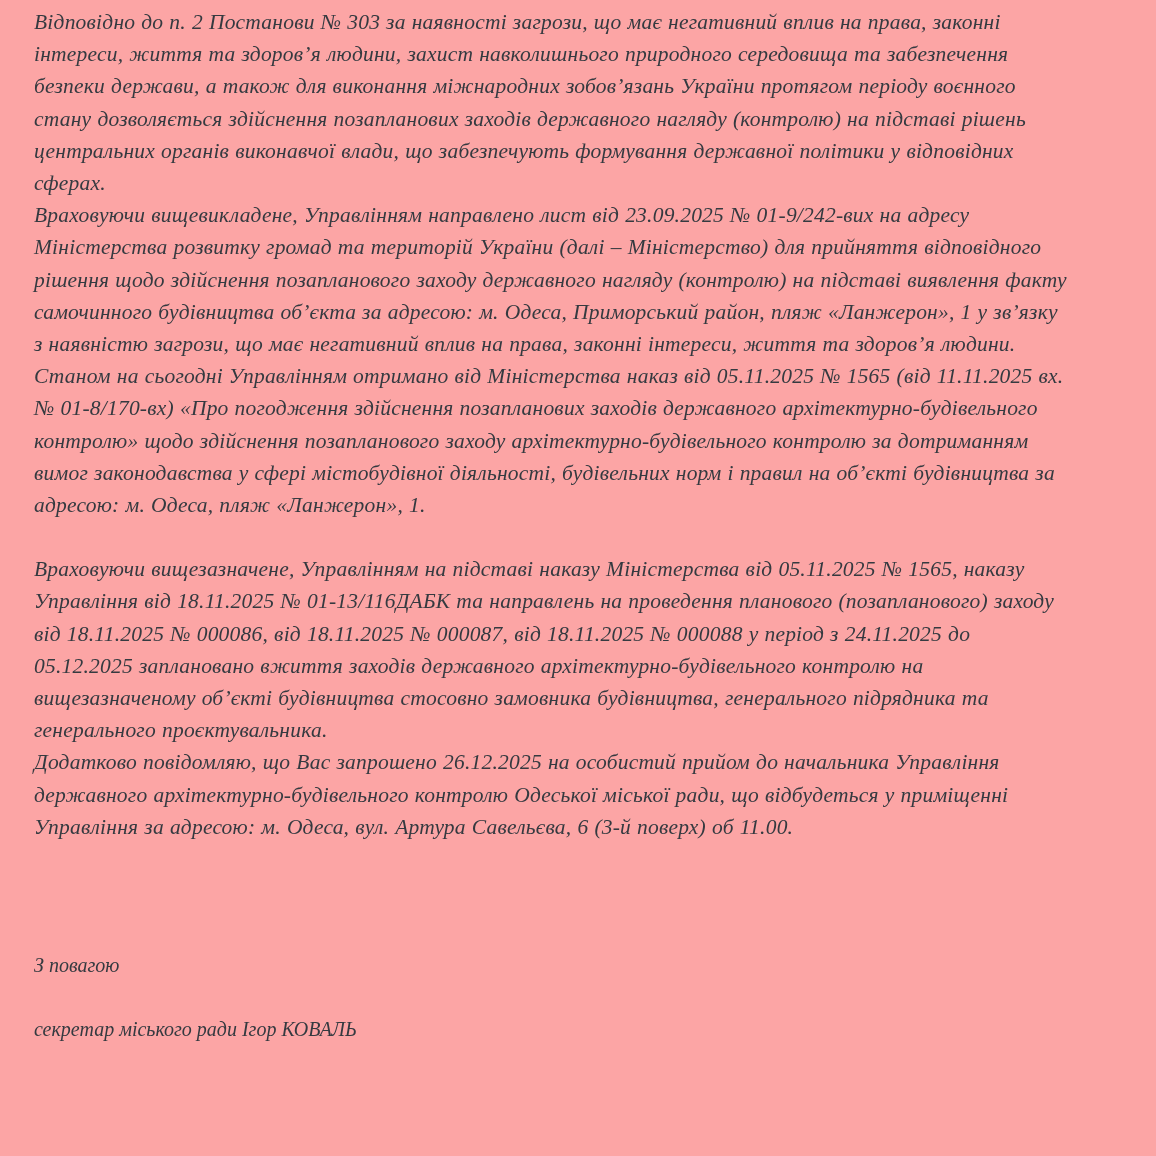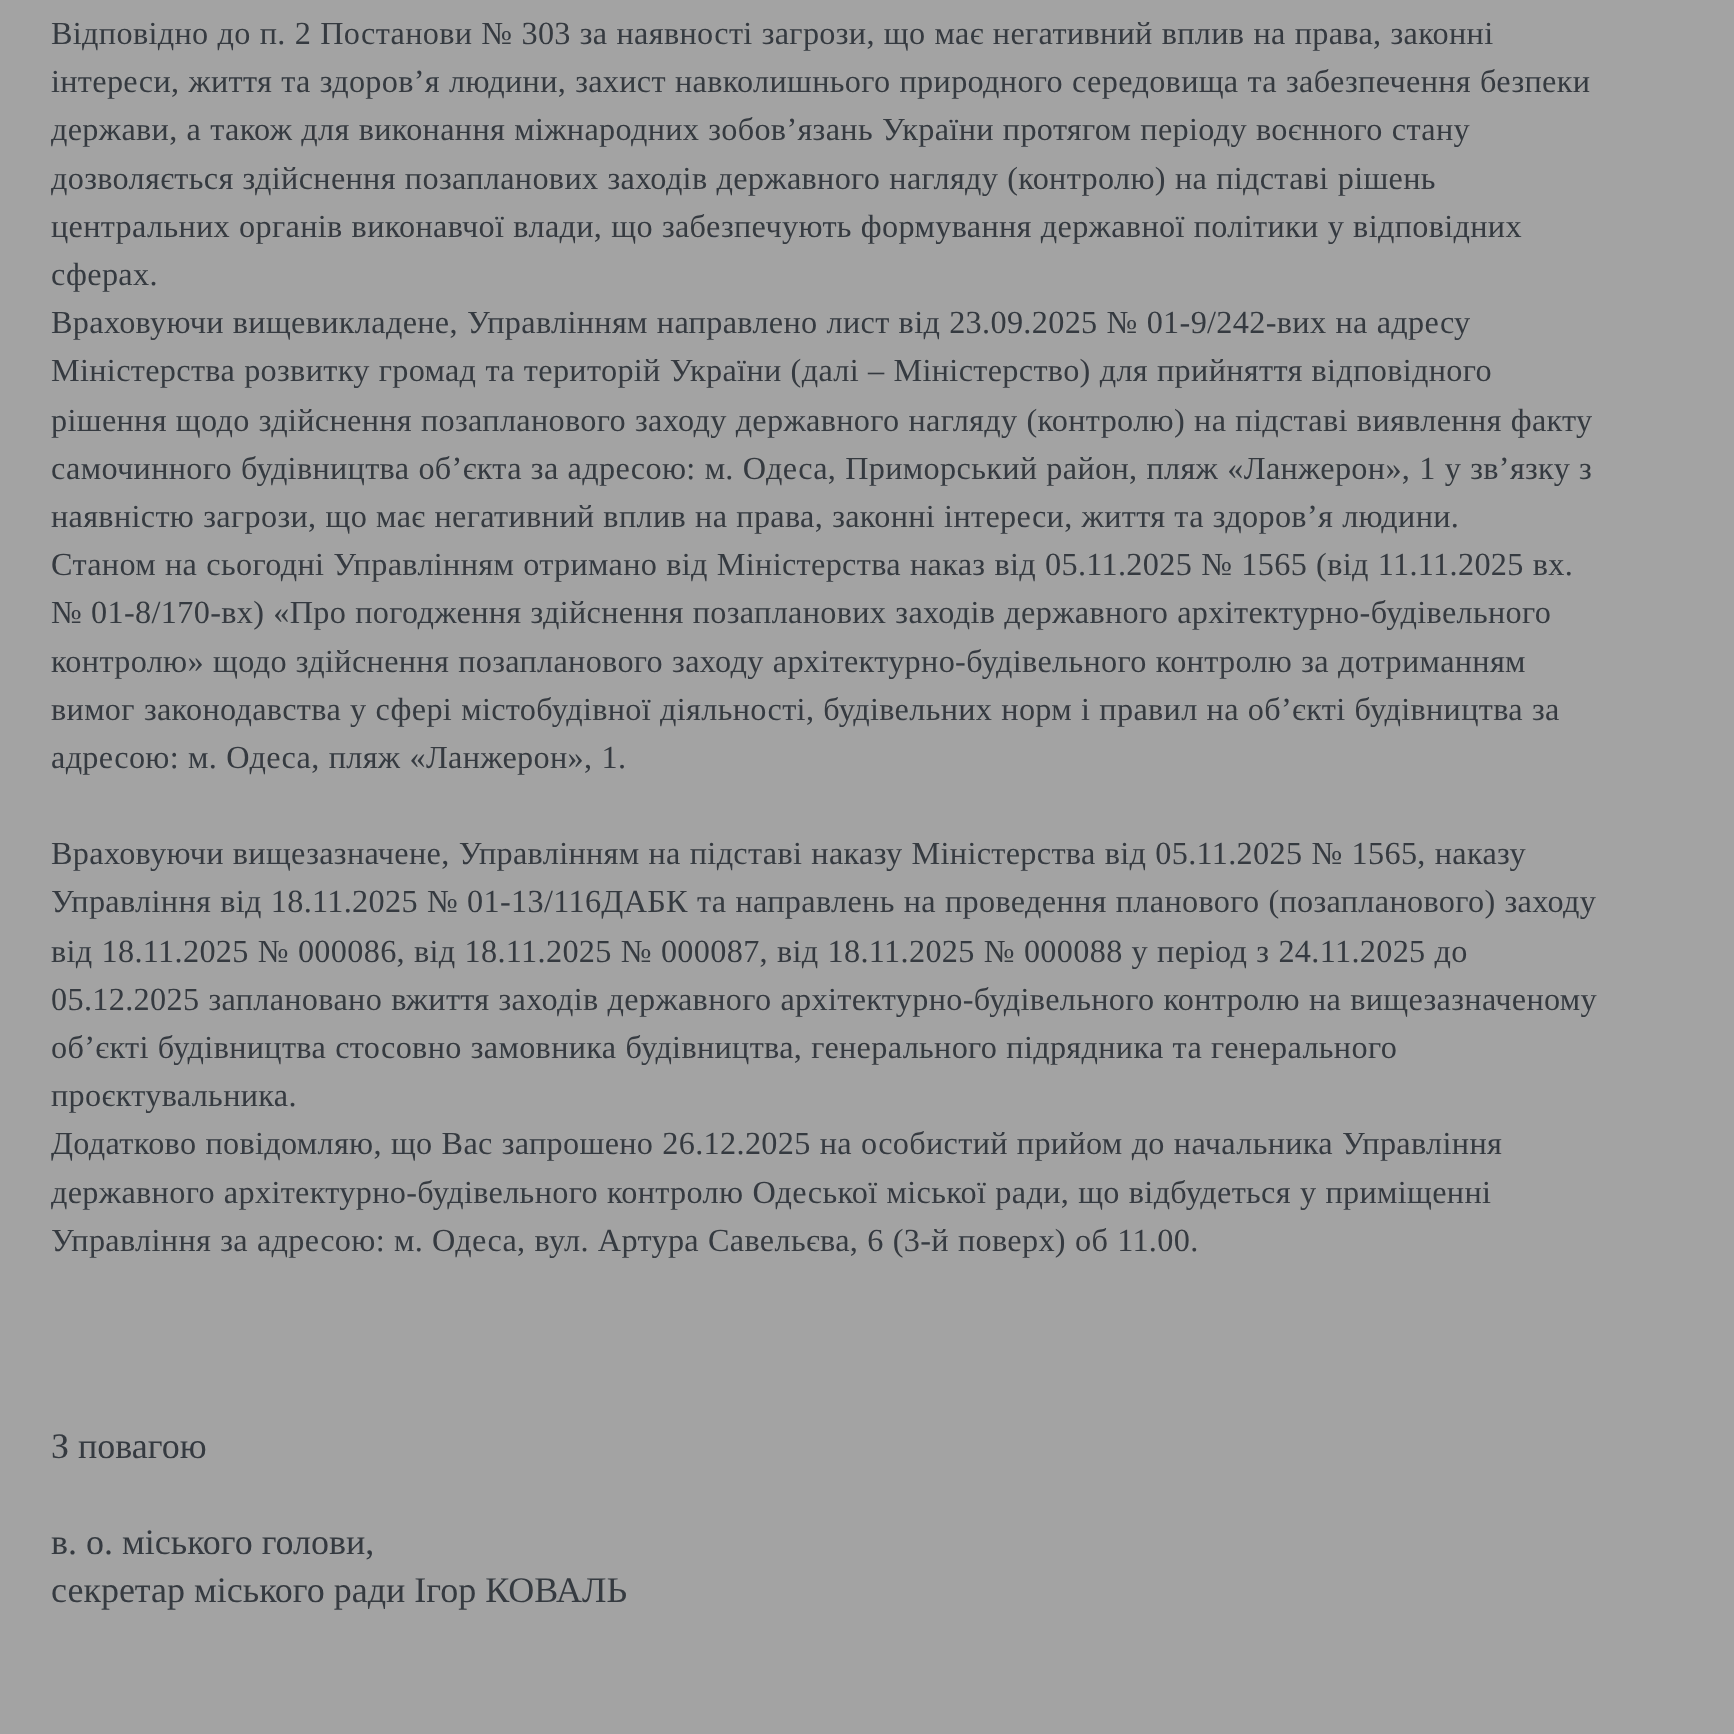"Відповідно до п. 2 Постанови" .page { background: #a3a3a3 -> #fca5a5; font-style: none -> italic }
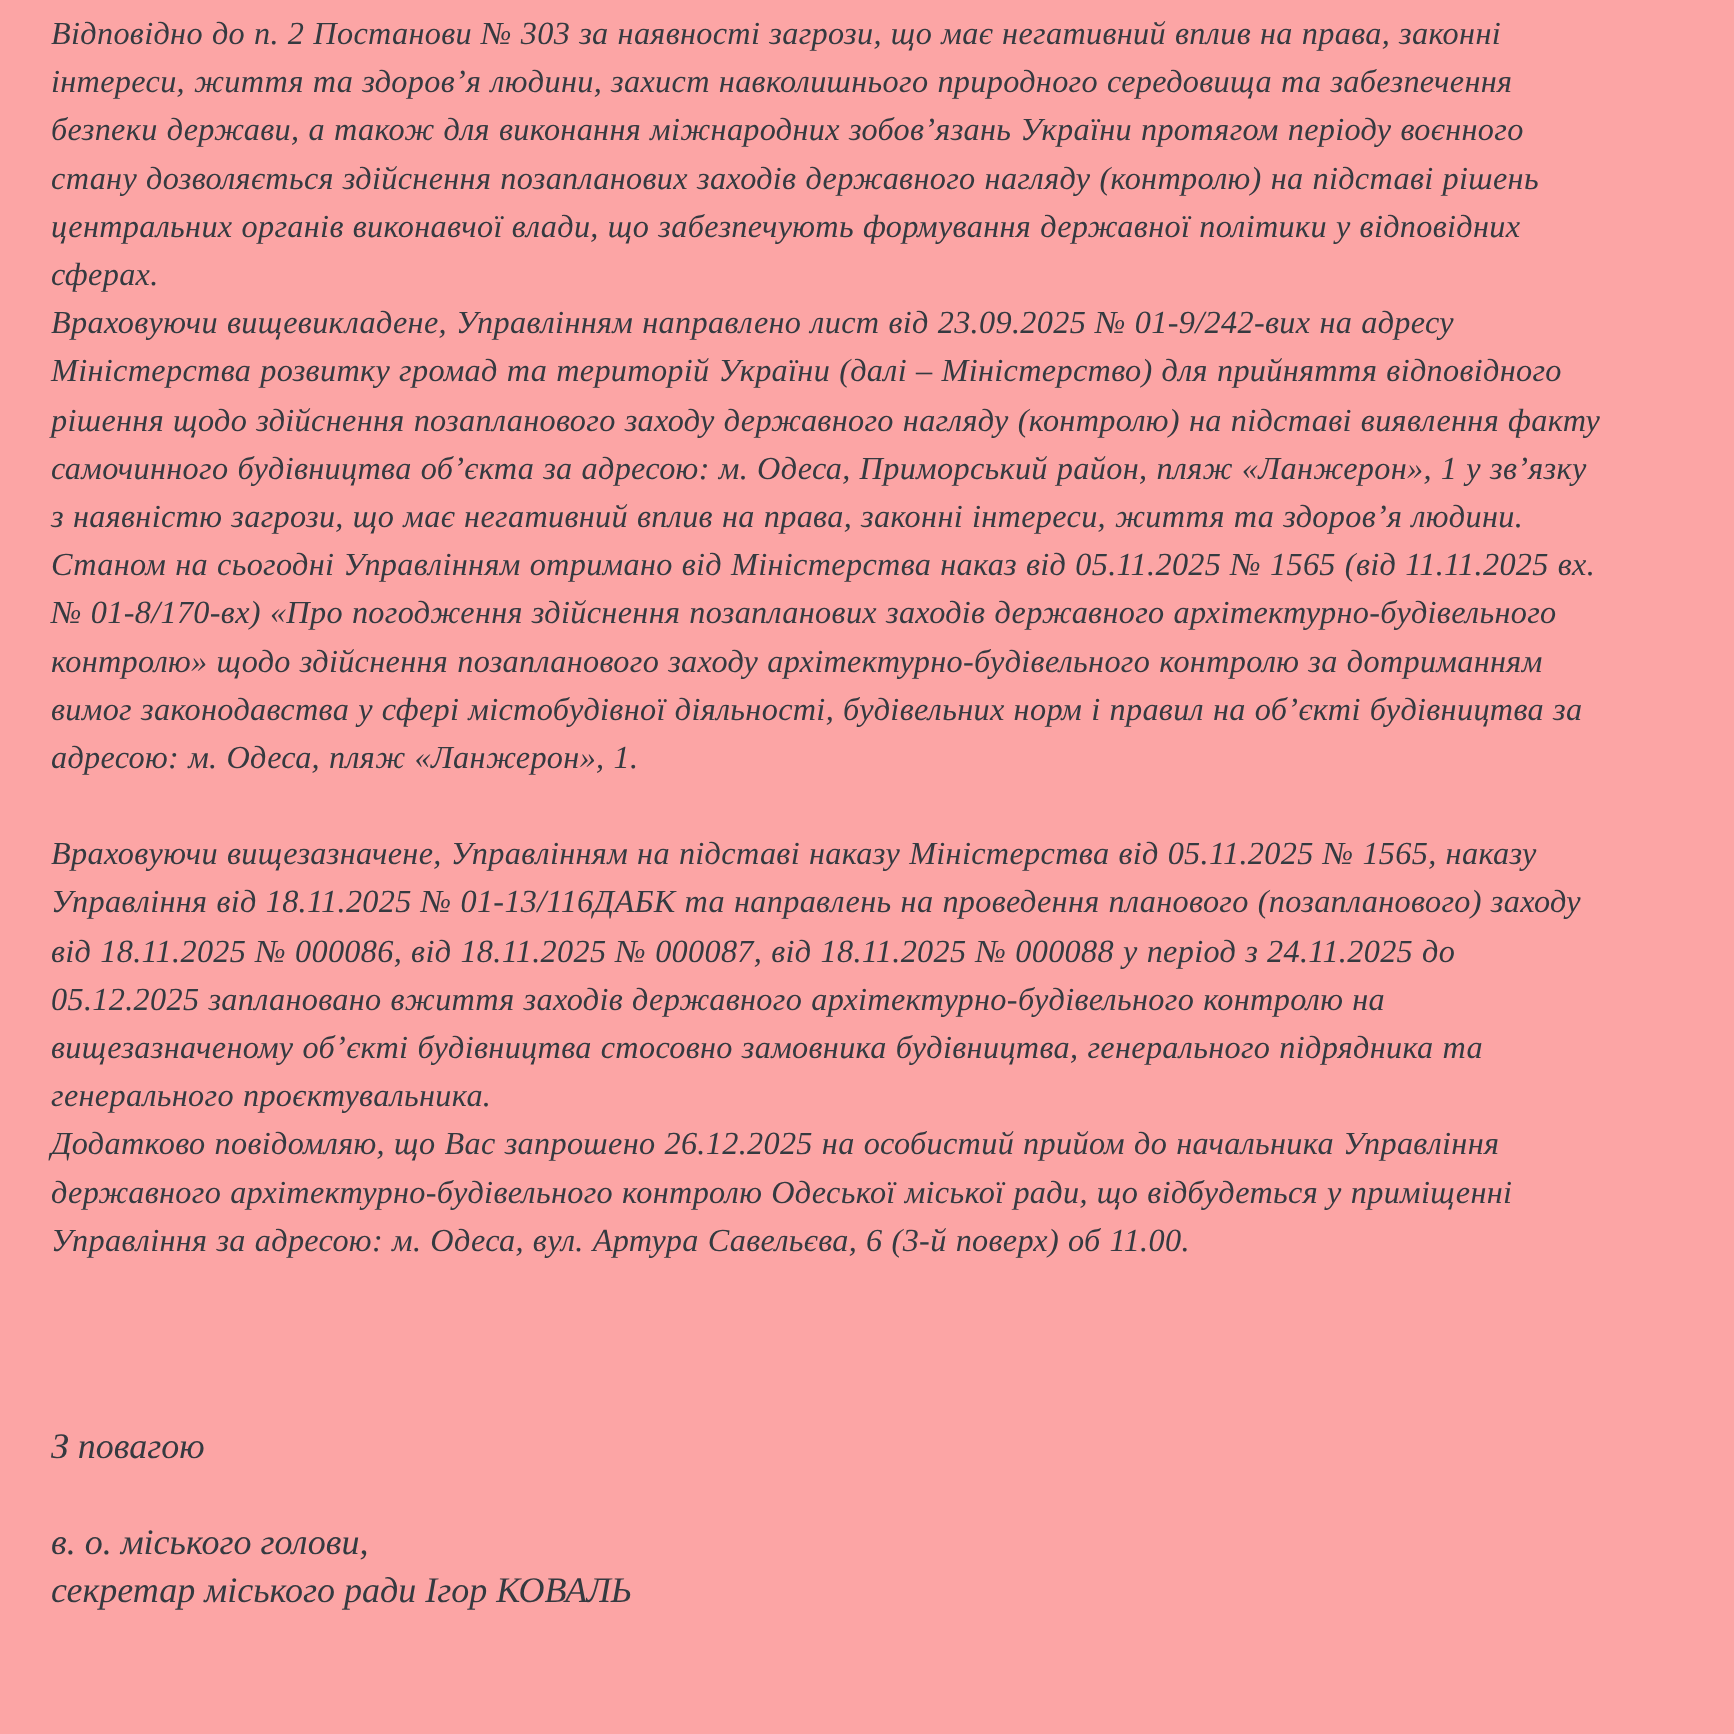"З повагою" .sign-block { font-size: 24px -> 20px }
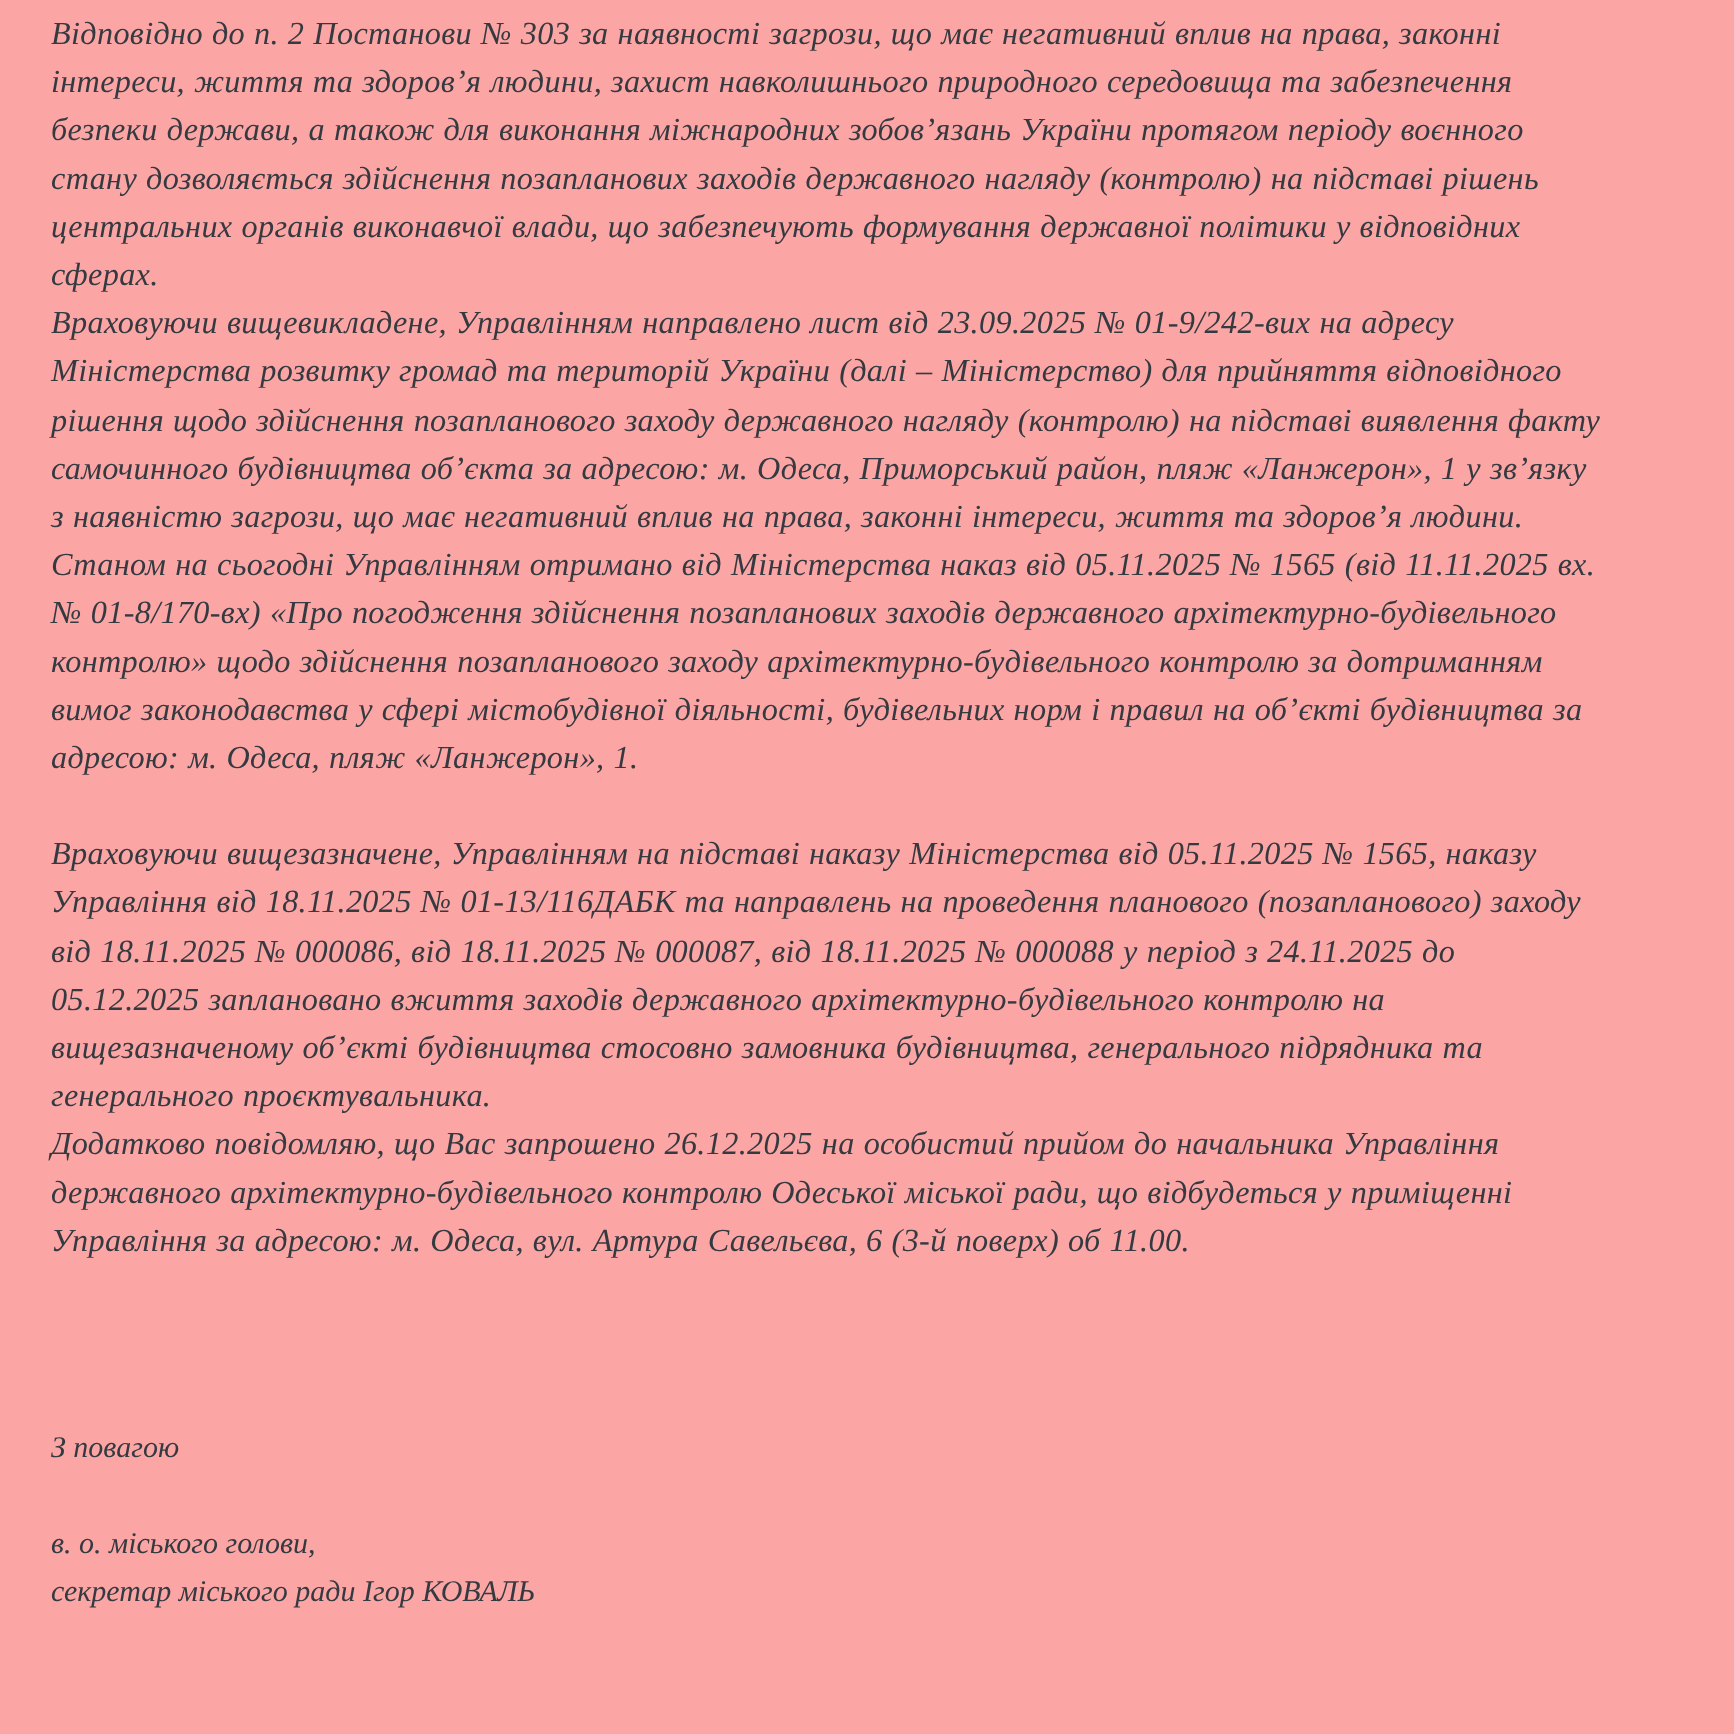"в. о. міського голови," span.sign-line { html: <span>в. о. міського голови,</span> -> none }
